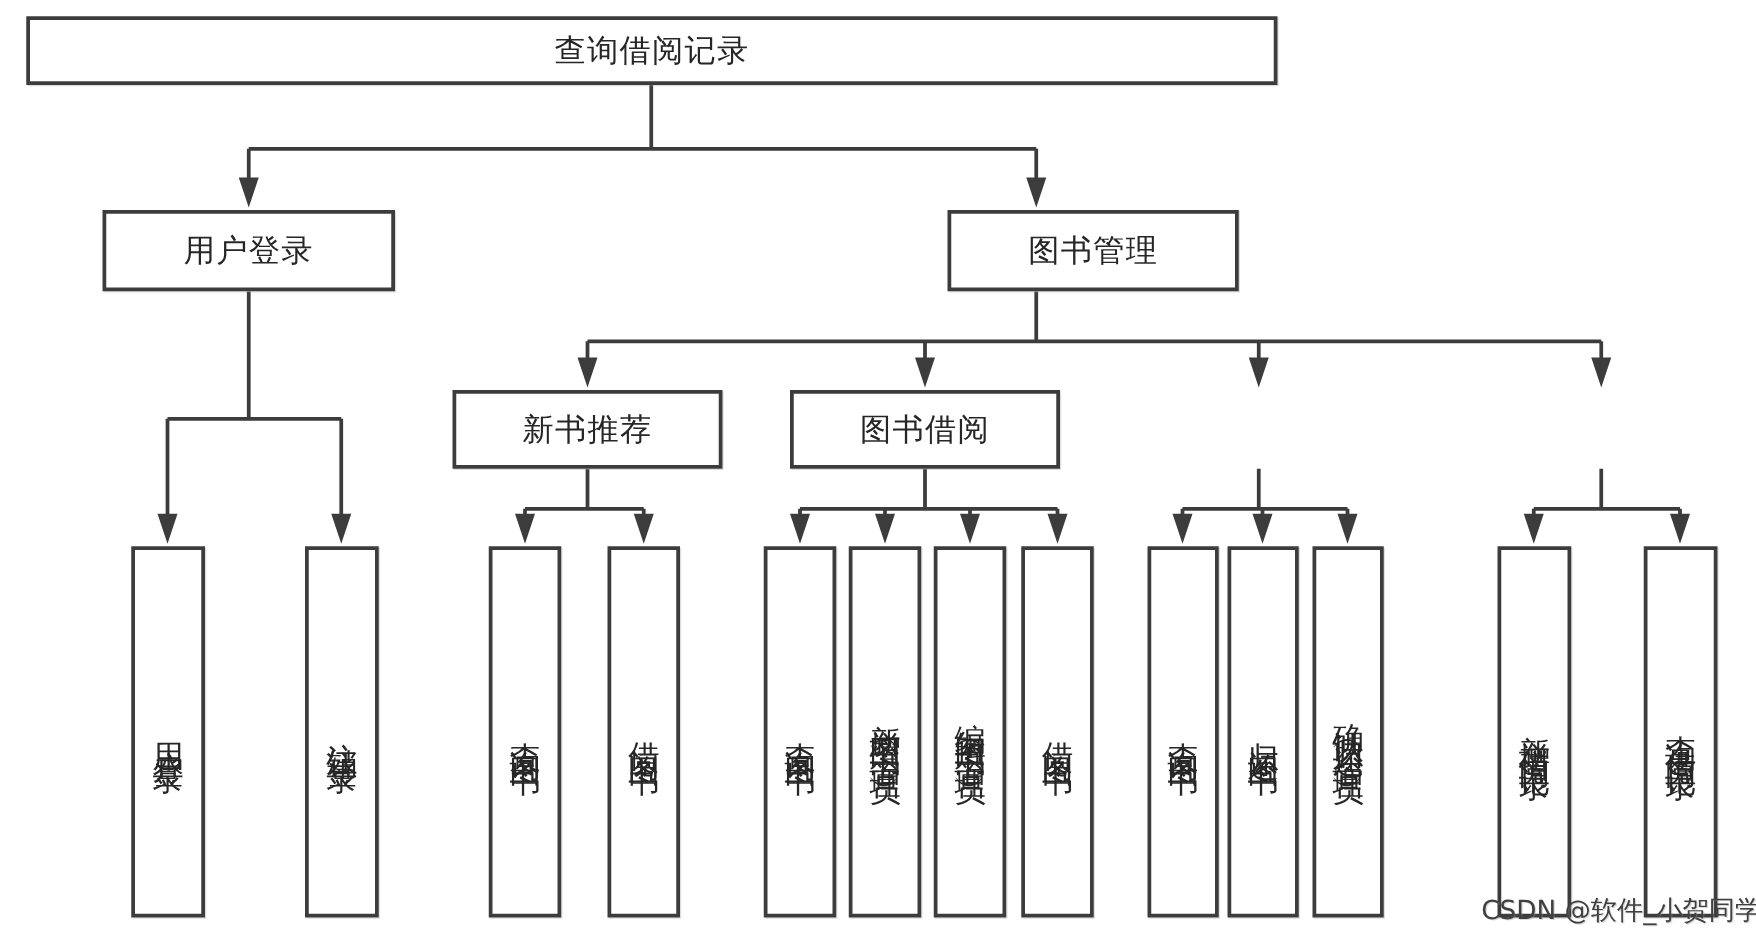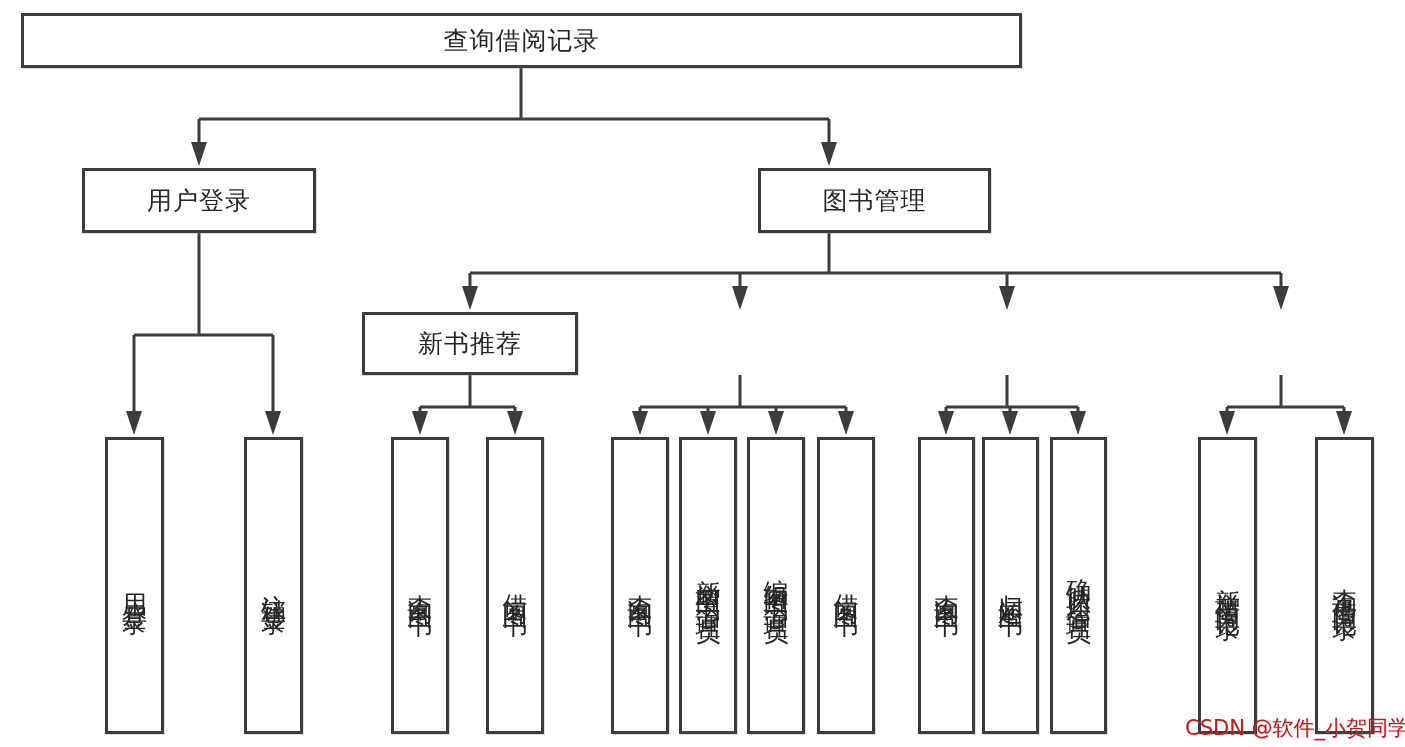"图书借阅" div.n { html: none -> <div>图书借阅</div> }
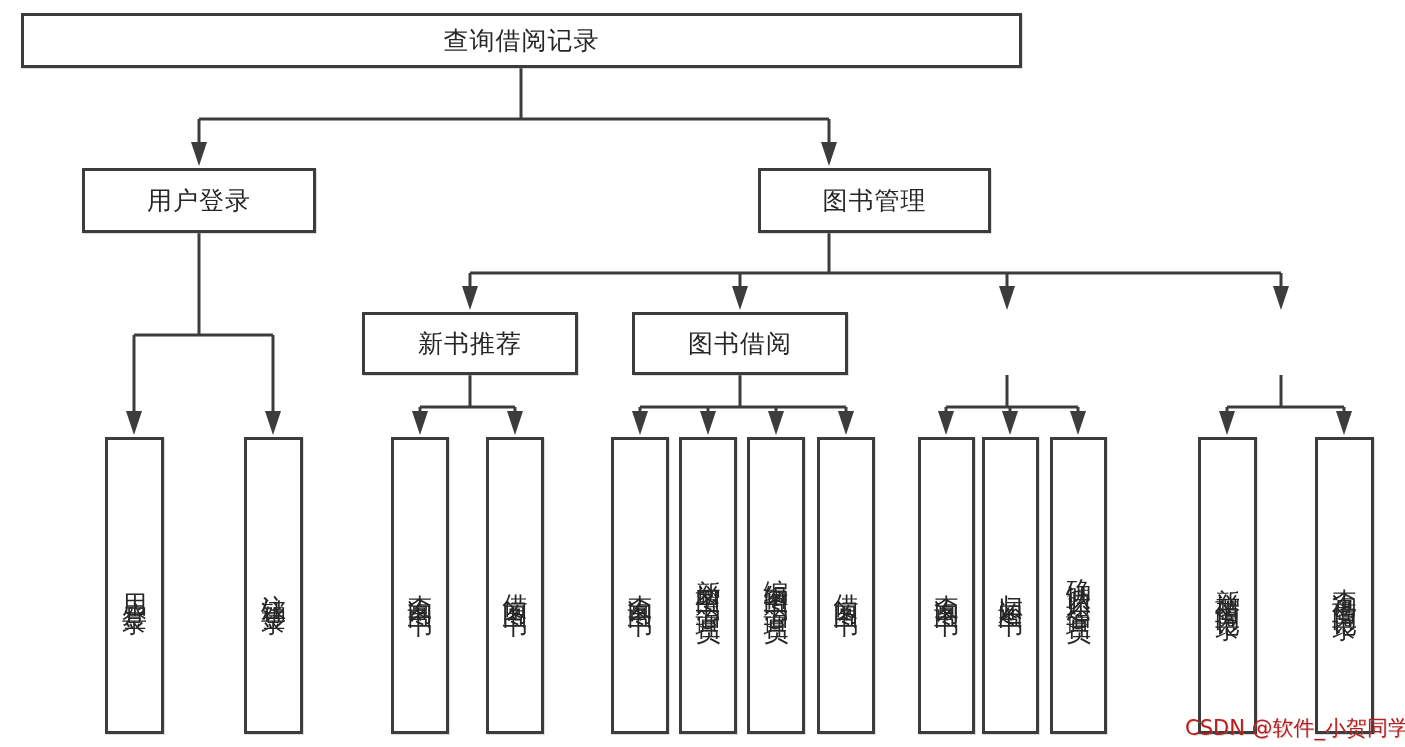"CSDN @软件_小贺同学" .watermark { color: #b91c1c -> #404040 }
